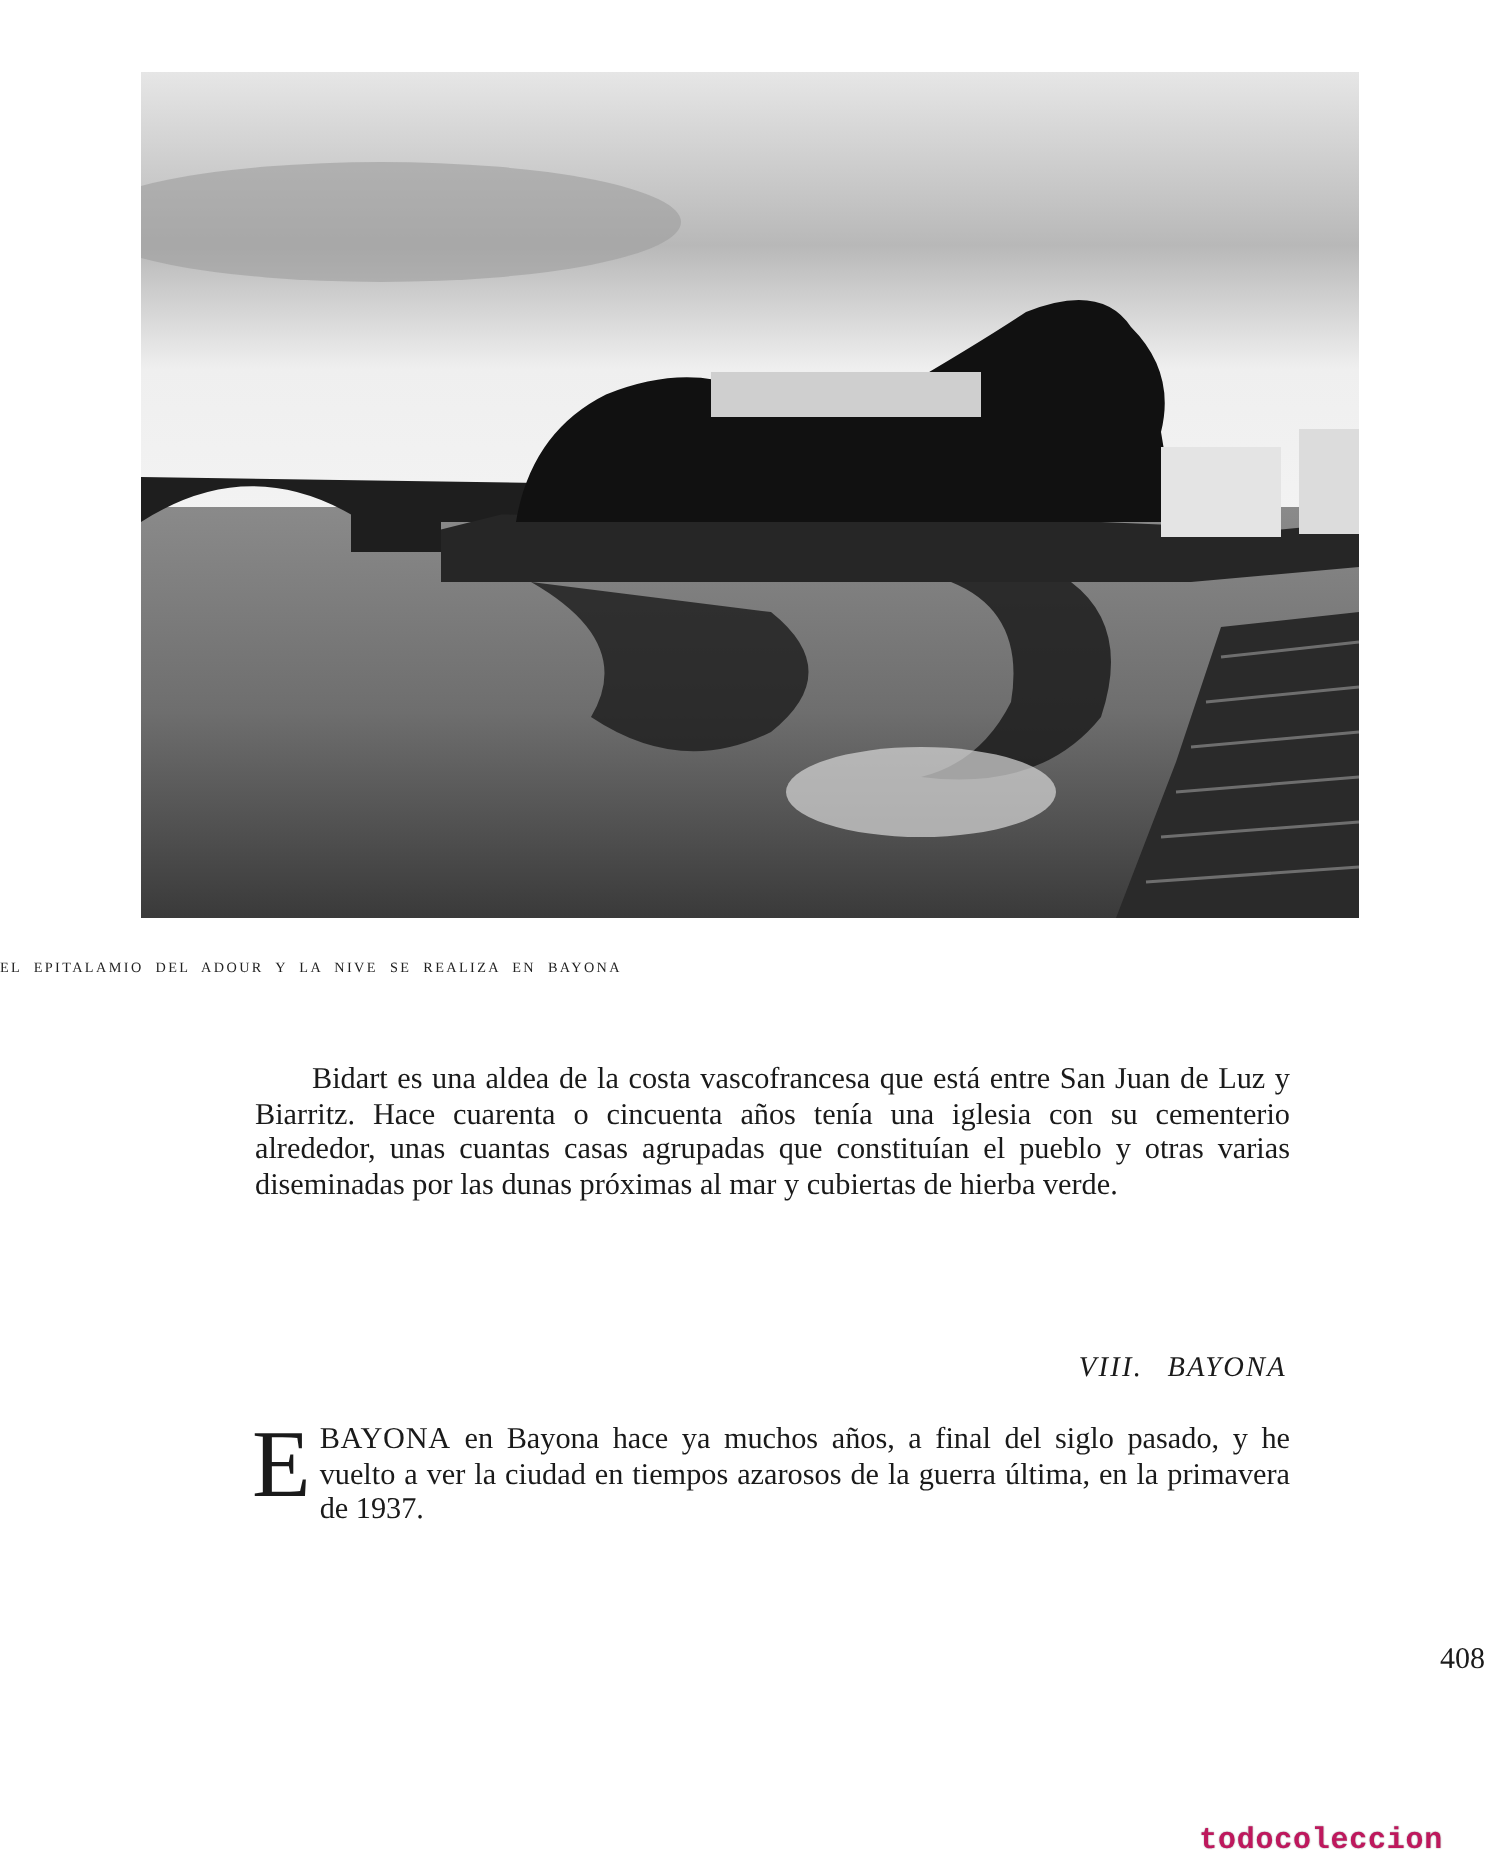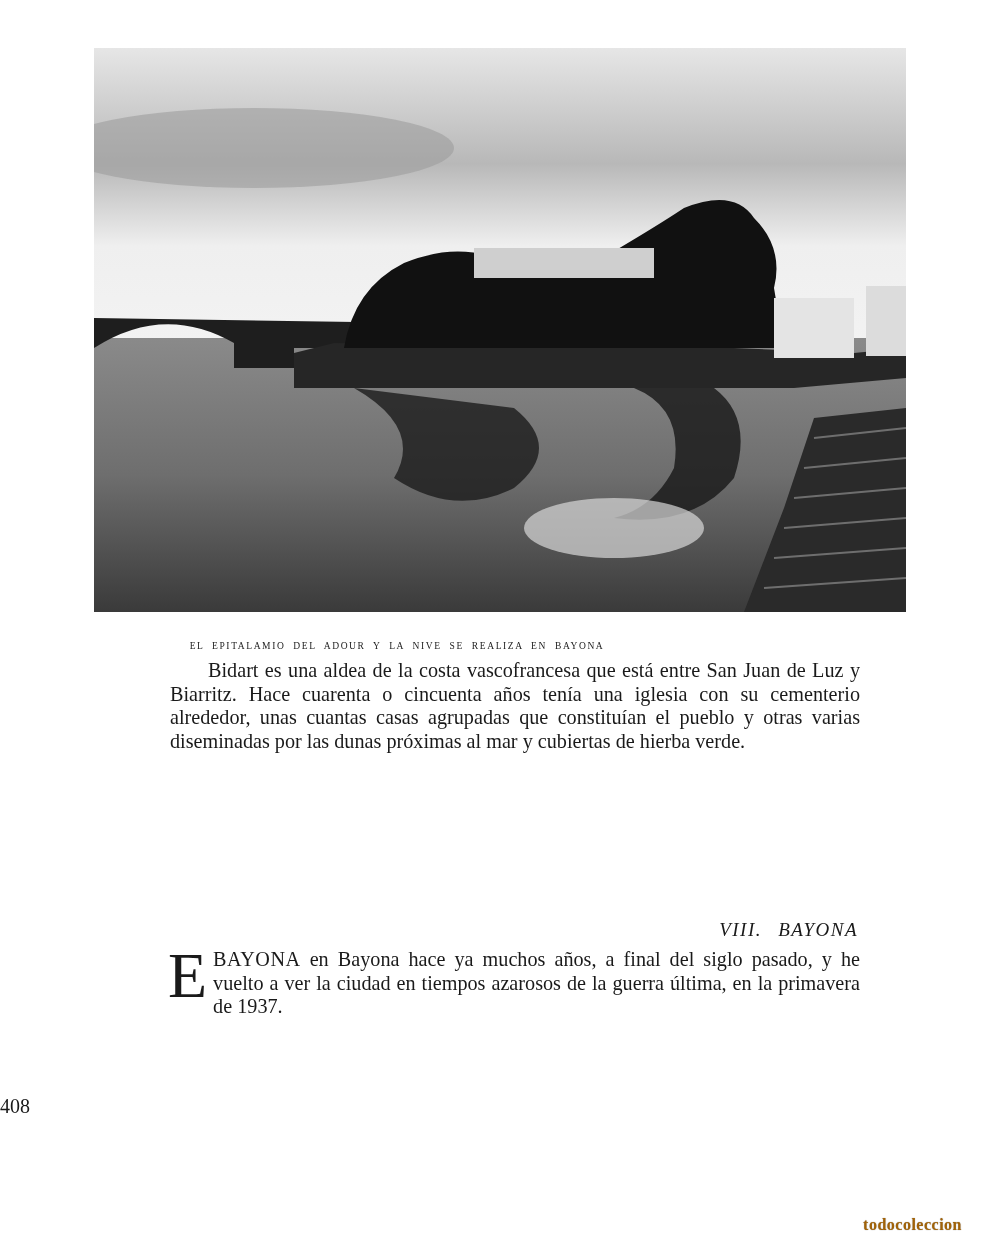"EL EPITALAMIO DEL ADOUR Y" .caption { text-align: center -> left }
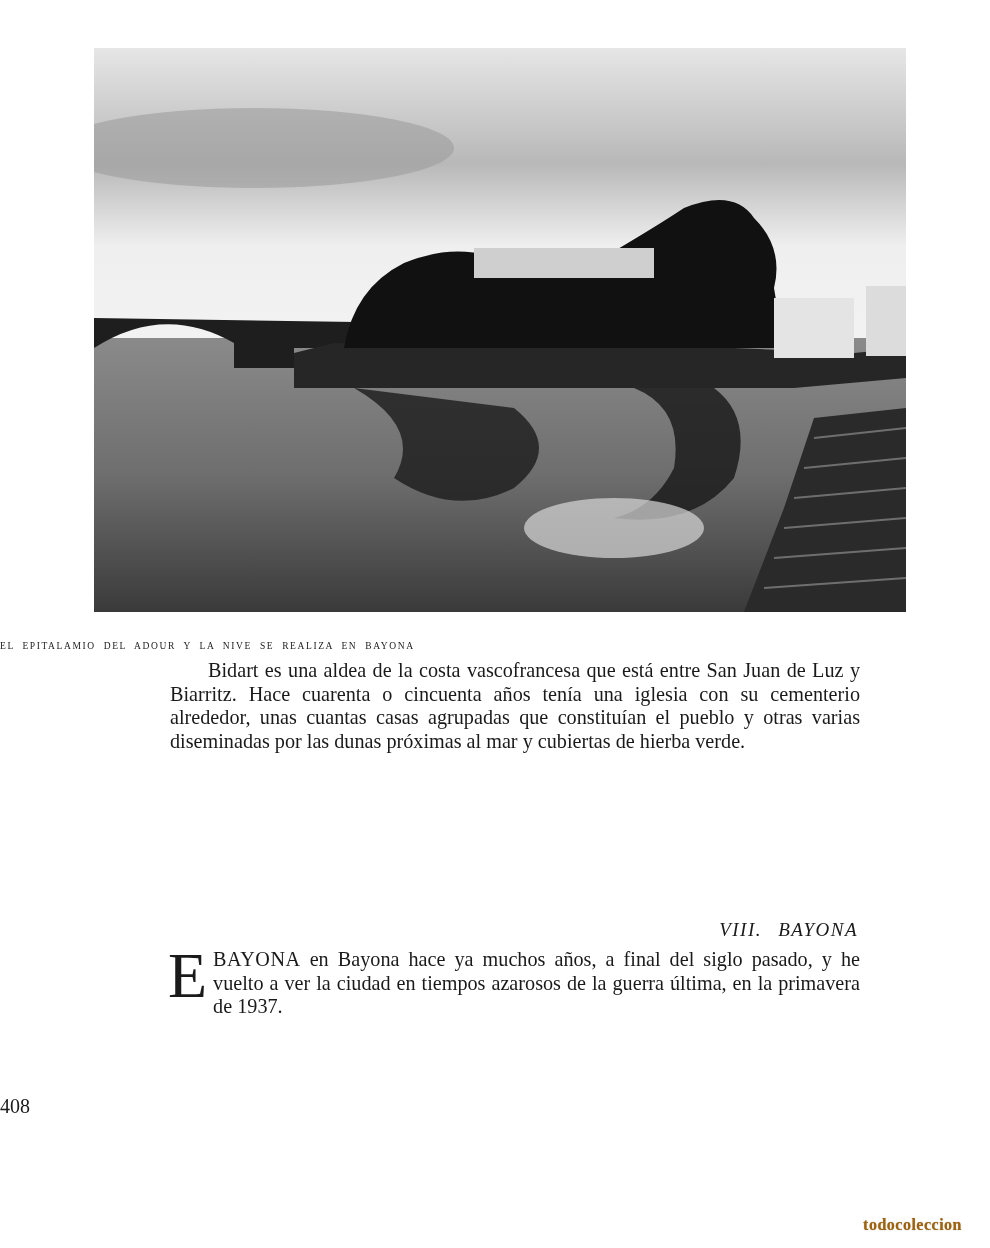"Bidart es una aldea de" .p1 { top: 659px -> 708px }
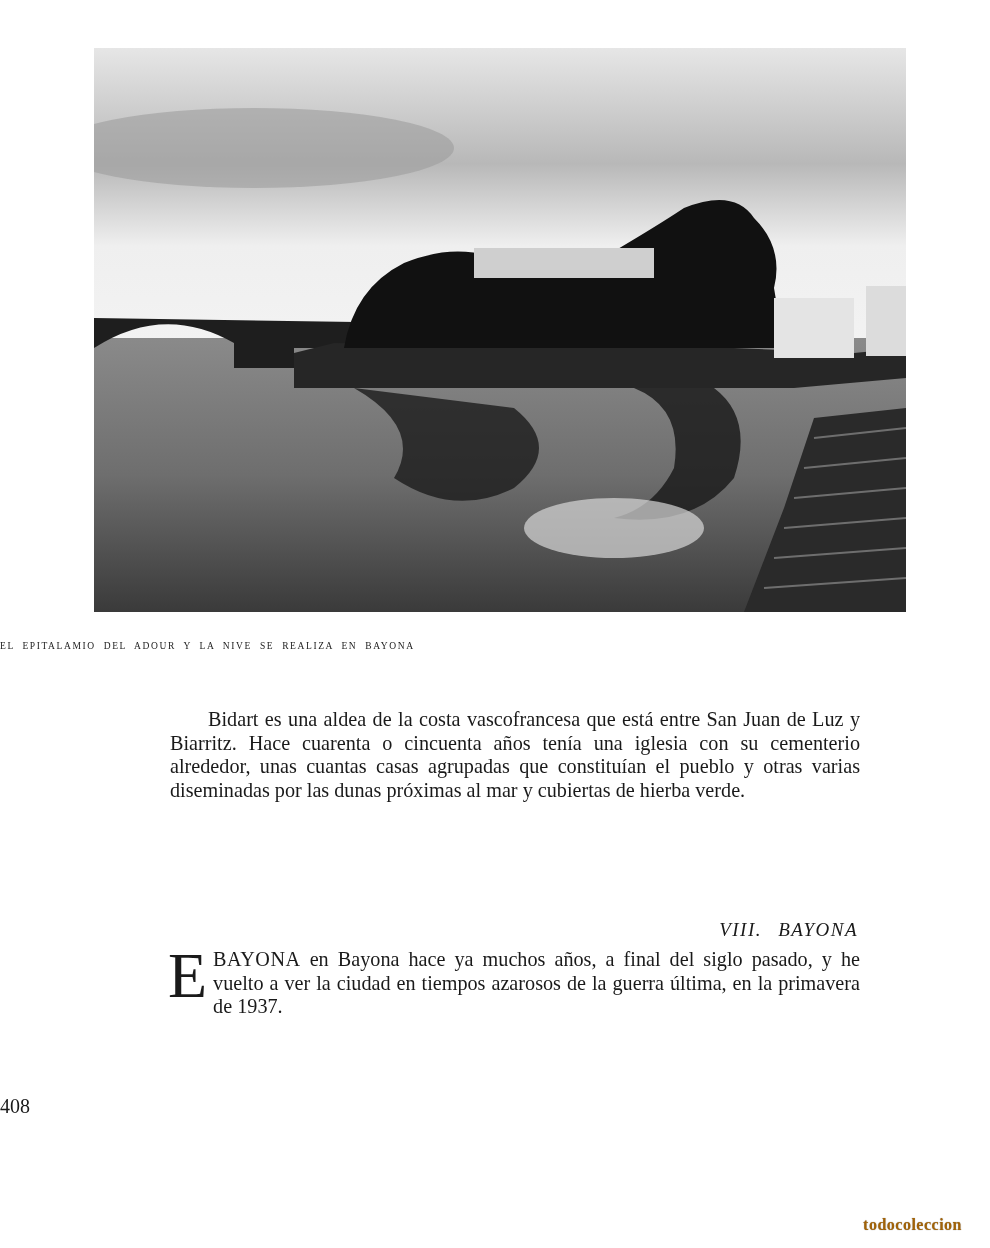"VIII. BAYONA" .heading { margin-top: 18px -> none }
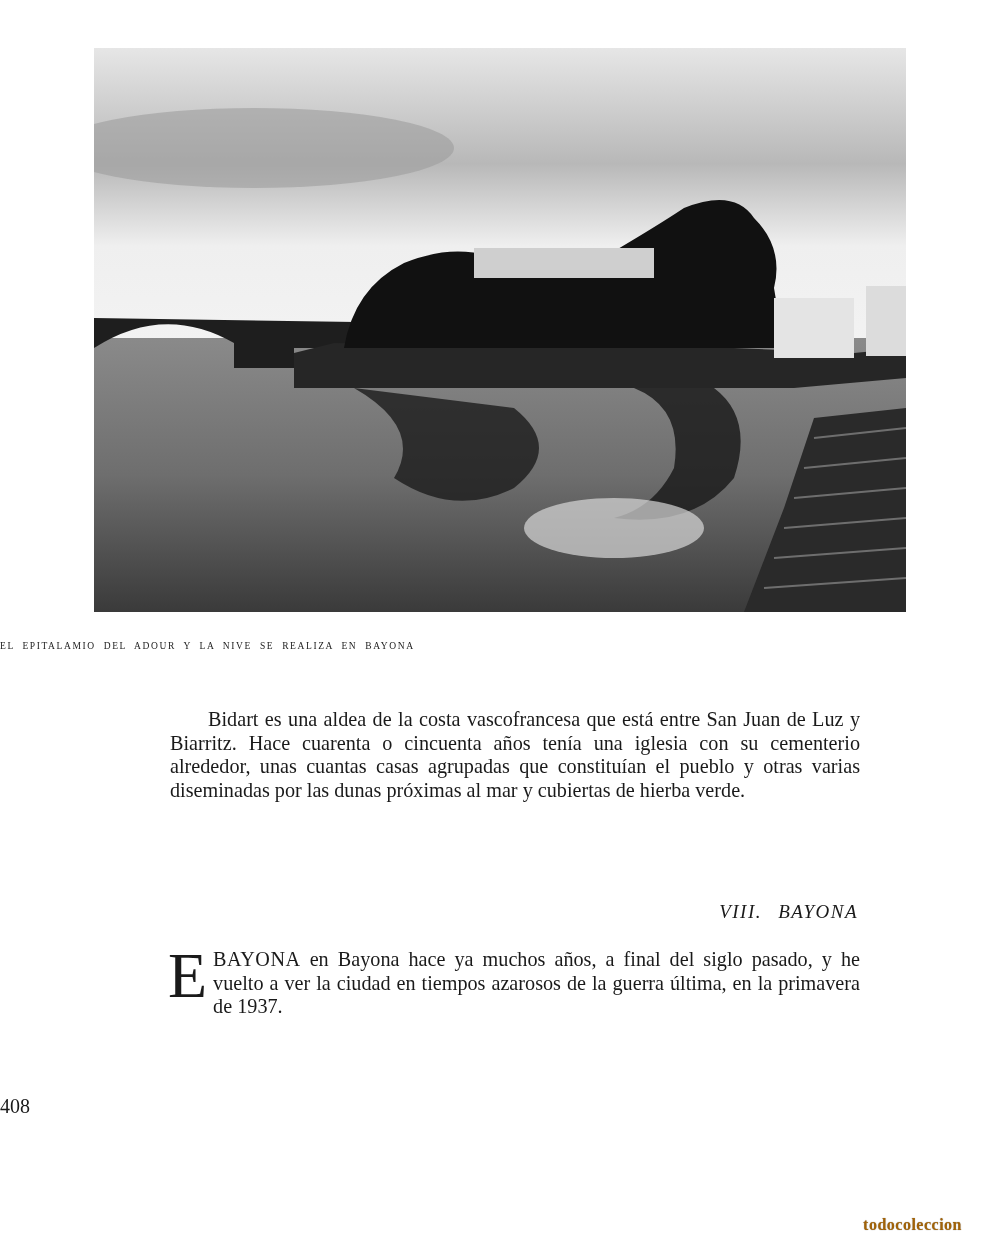"408" .pagenum { text-align: left -> right }
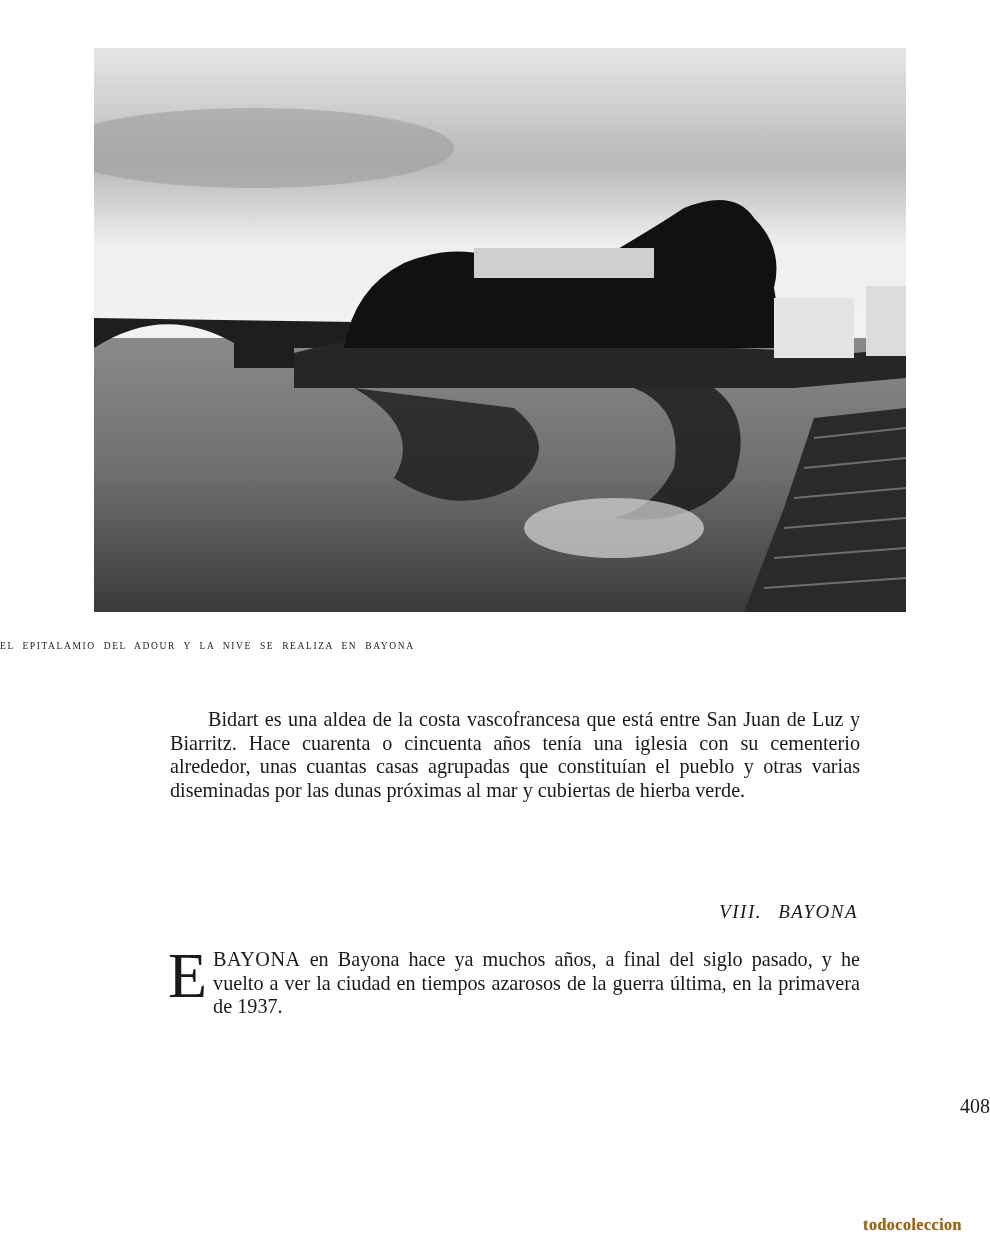"todocoleccion" .watermark { color: #a16207 -> #be185d; font-family: Liberation Serif, serif -> Liberation Mono, monospace; font-size: 16px -> 20px }
